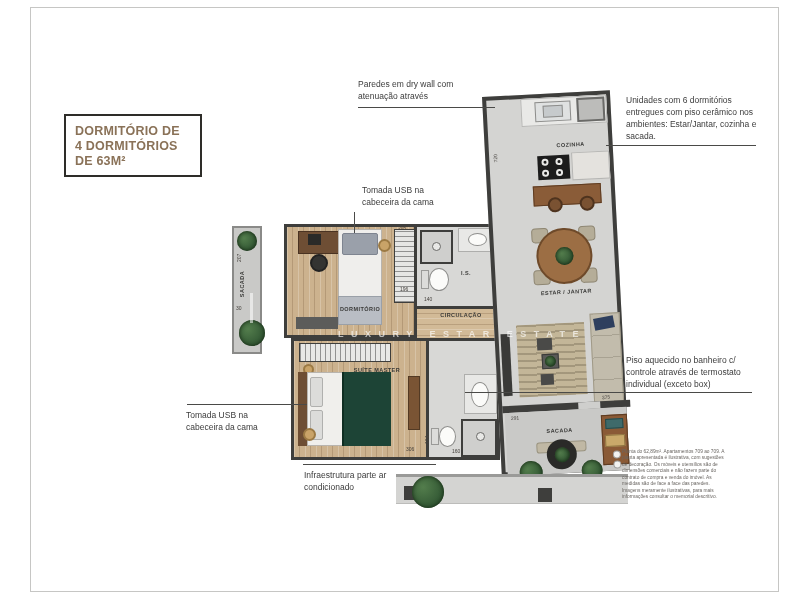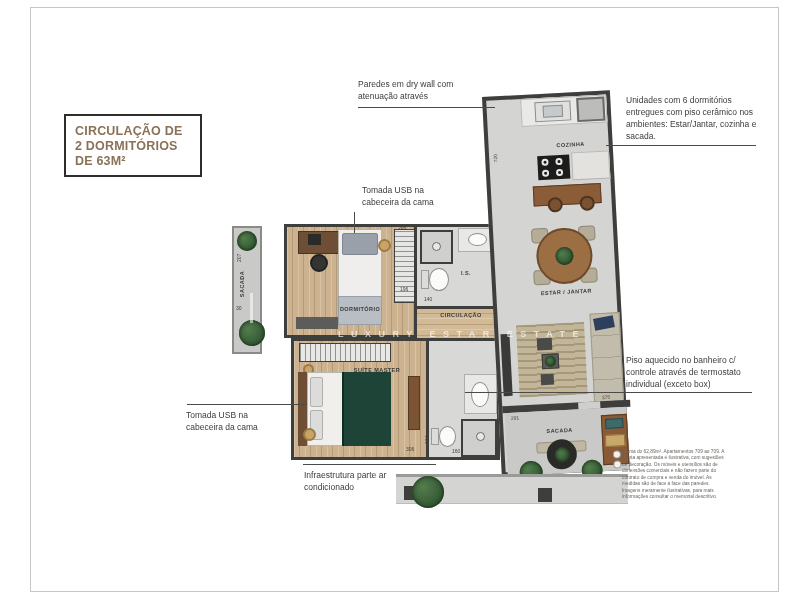"CIRCULAÇÃO DE" div { text: CIRCULAÇÃO -> DORMITÓRIO }
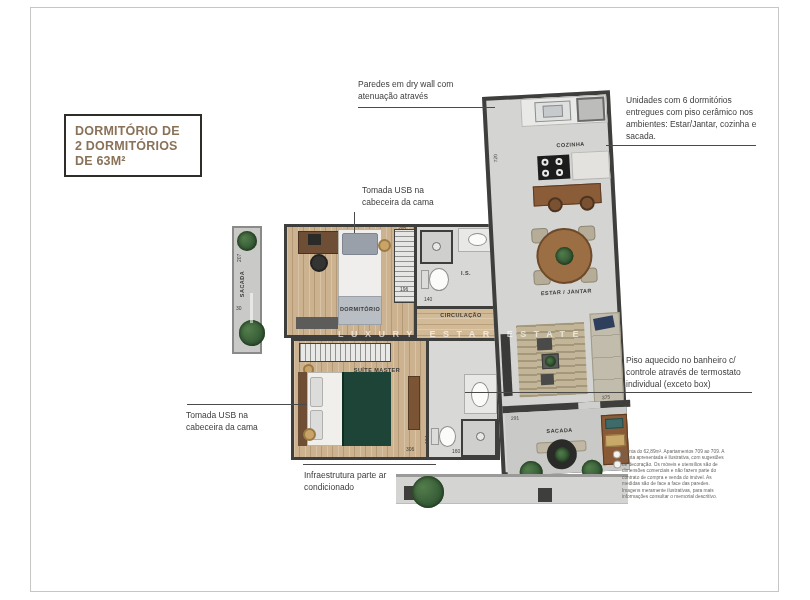"2 DORMITÓRIOS" div { text: 2 -> 4 }
